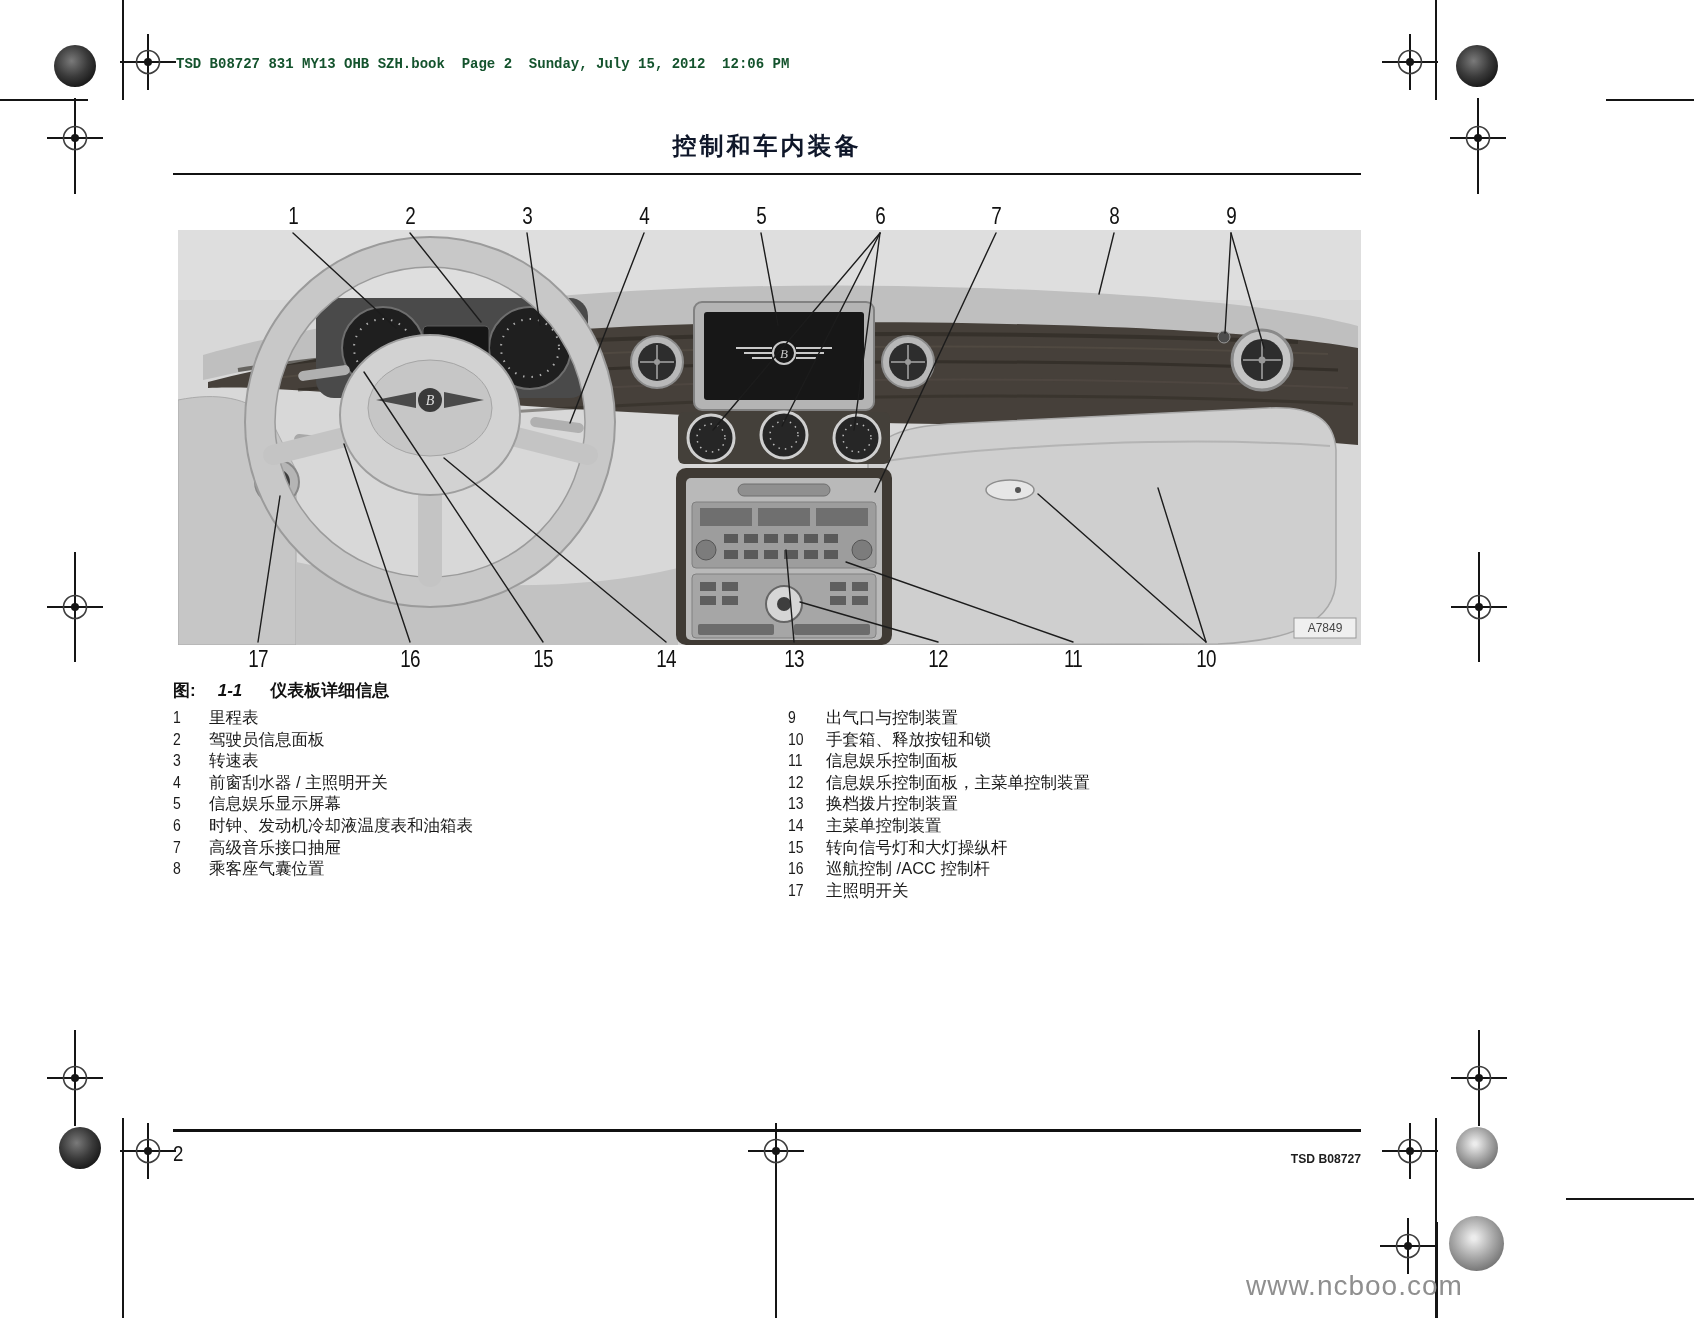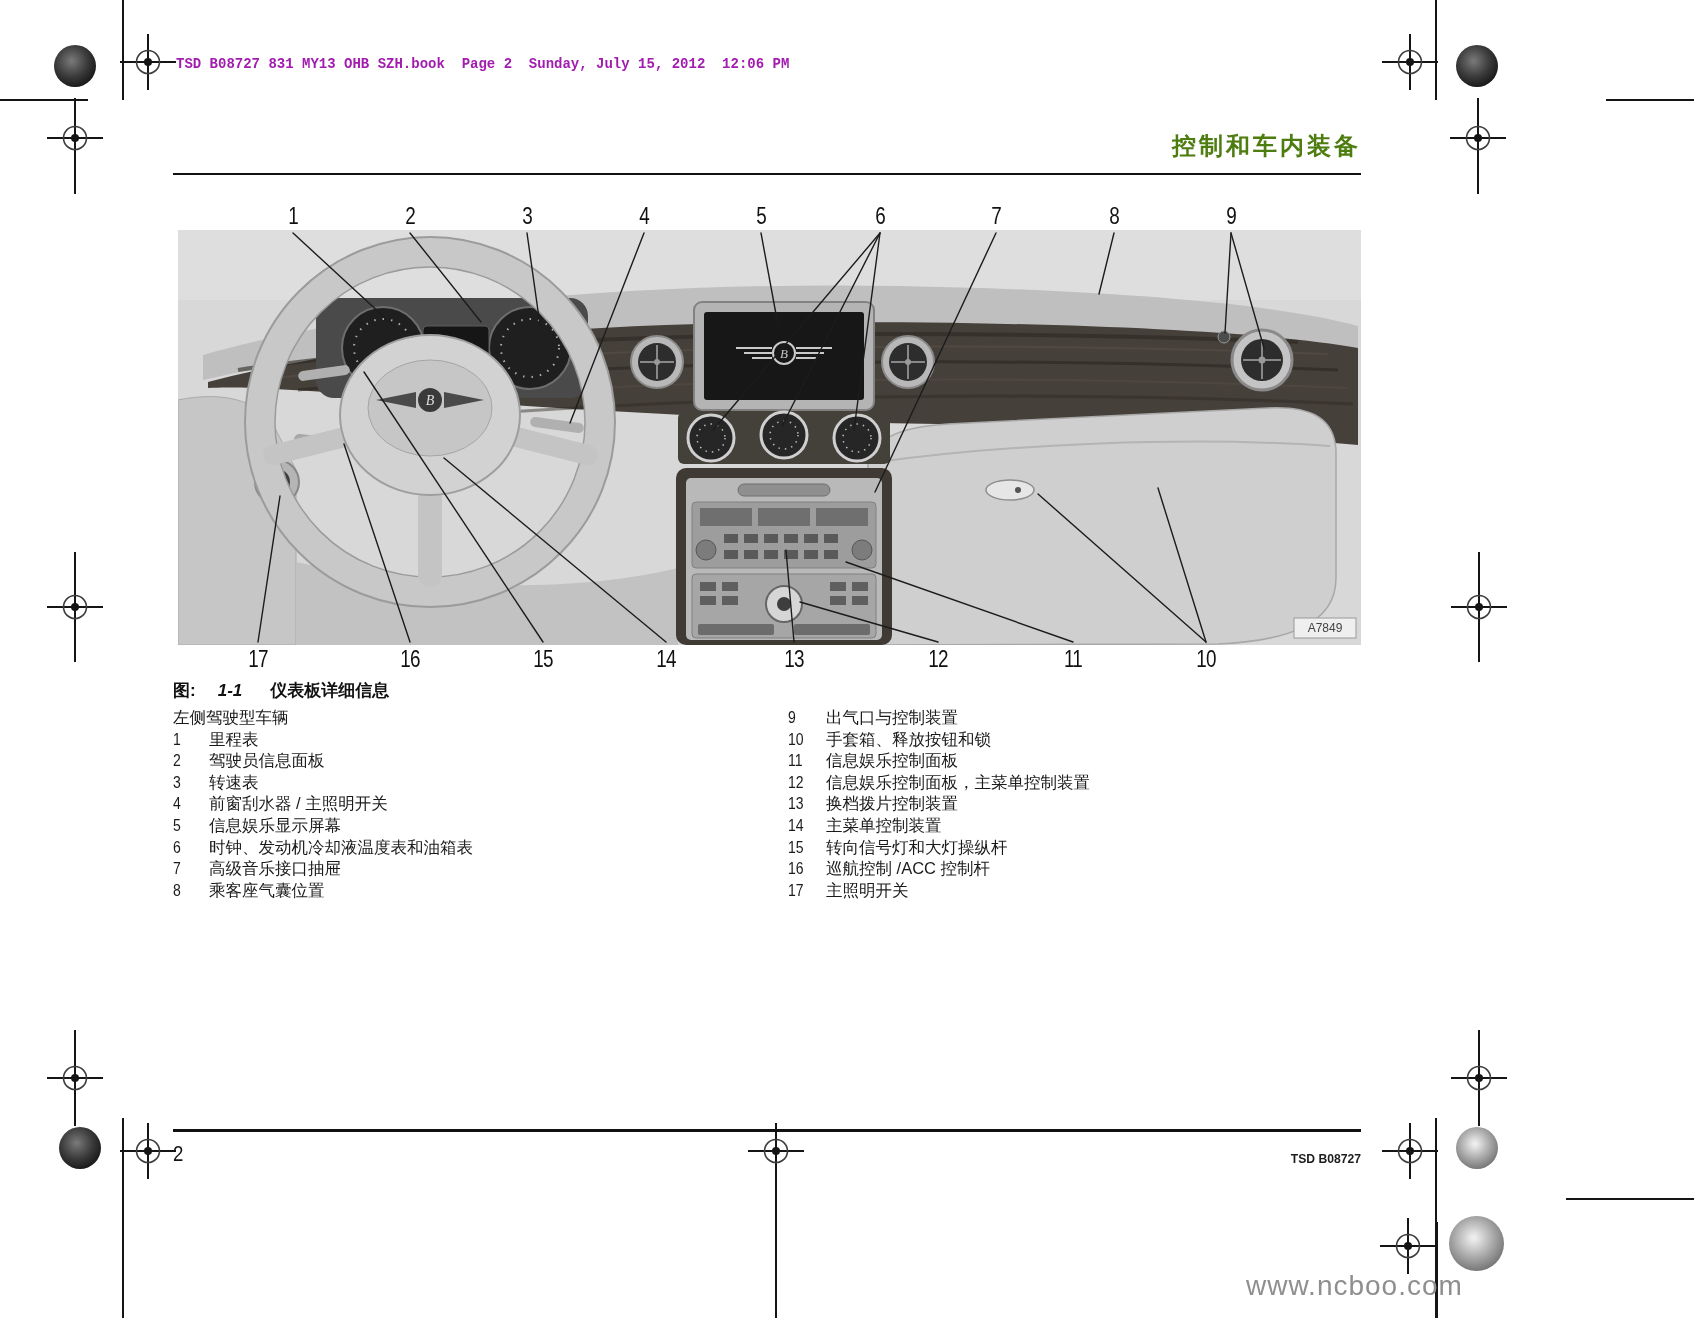"TSD B08727 831 MY13 OHB" .fileheader { color: #a21caf -> #14532d }
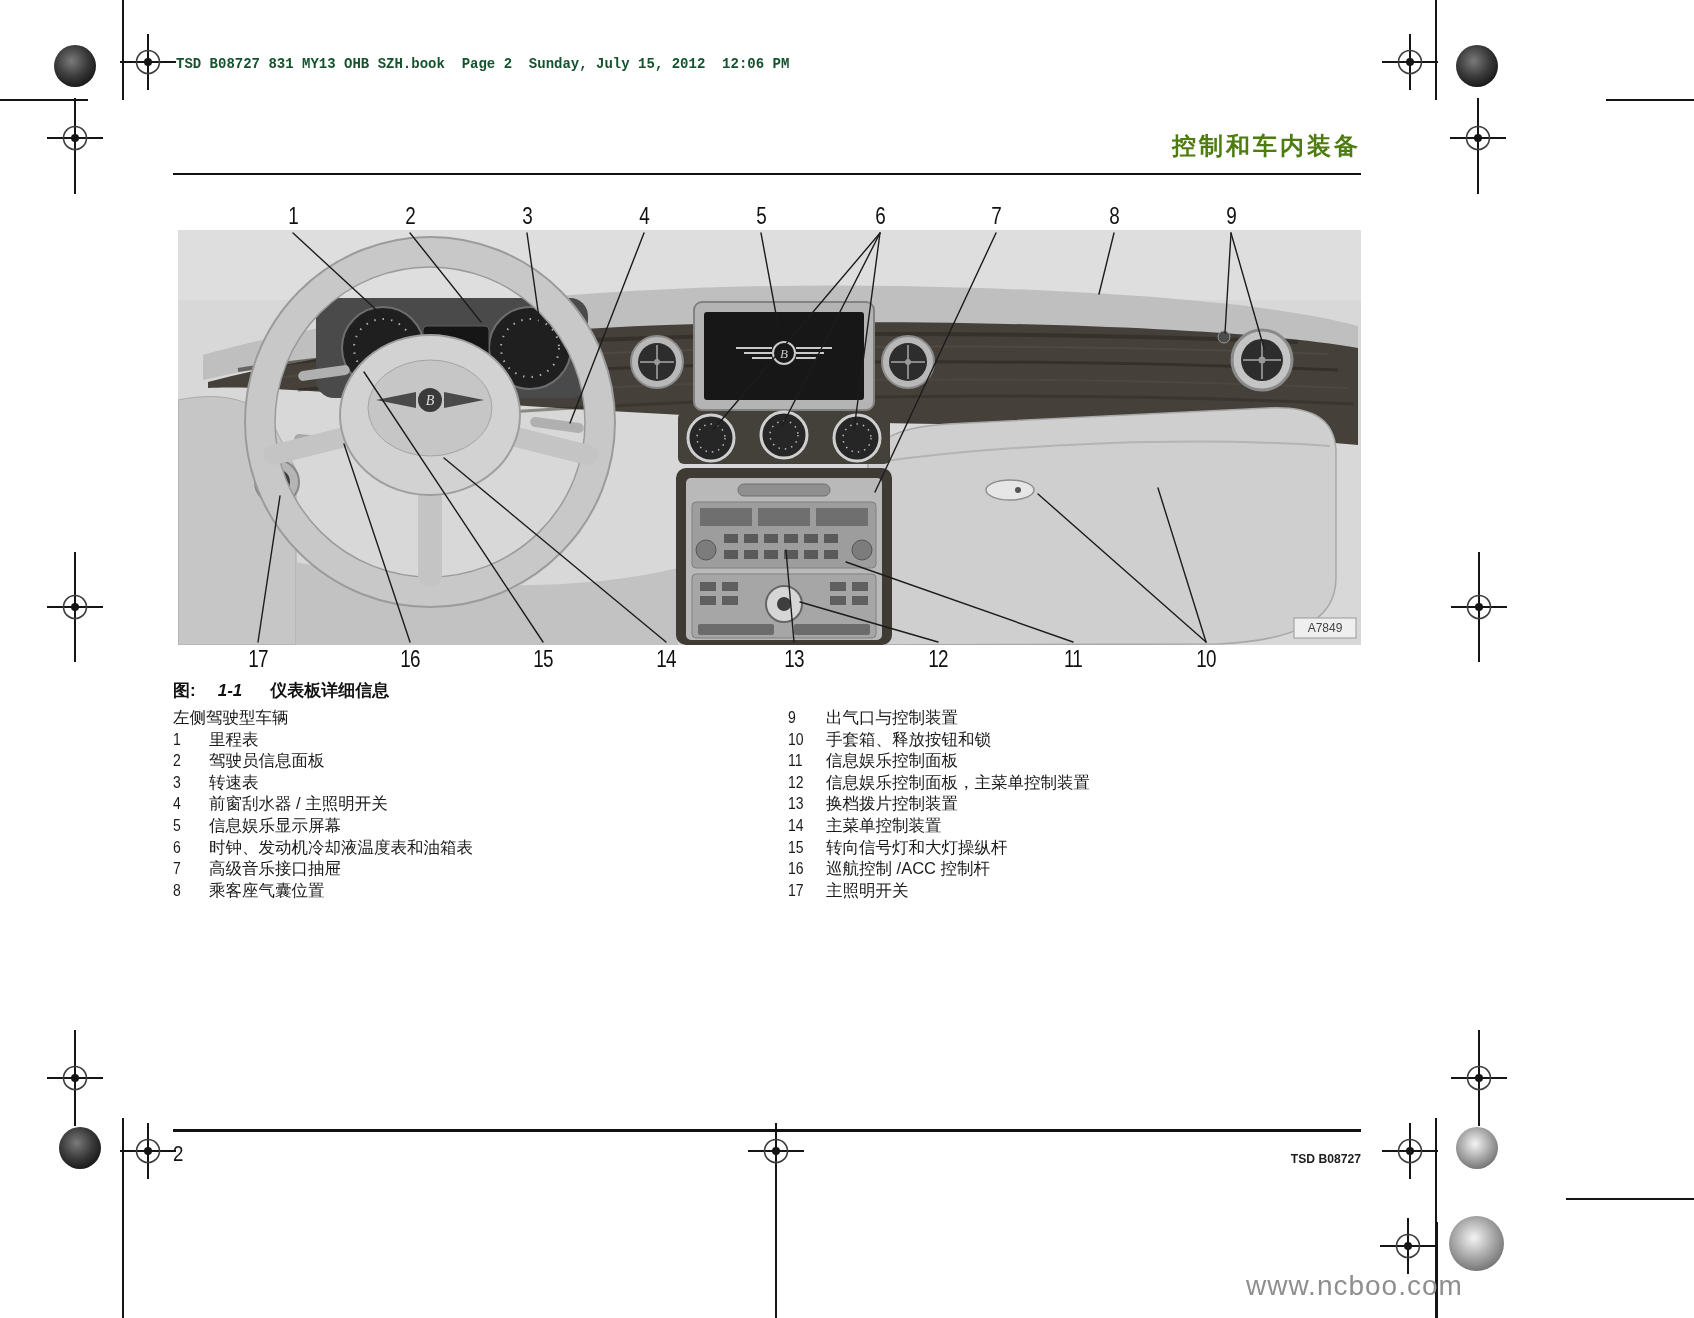"控制和车内装备" .title { color: #4d7c0f -> #0f172a; text-align: right -> center }
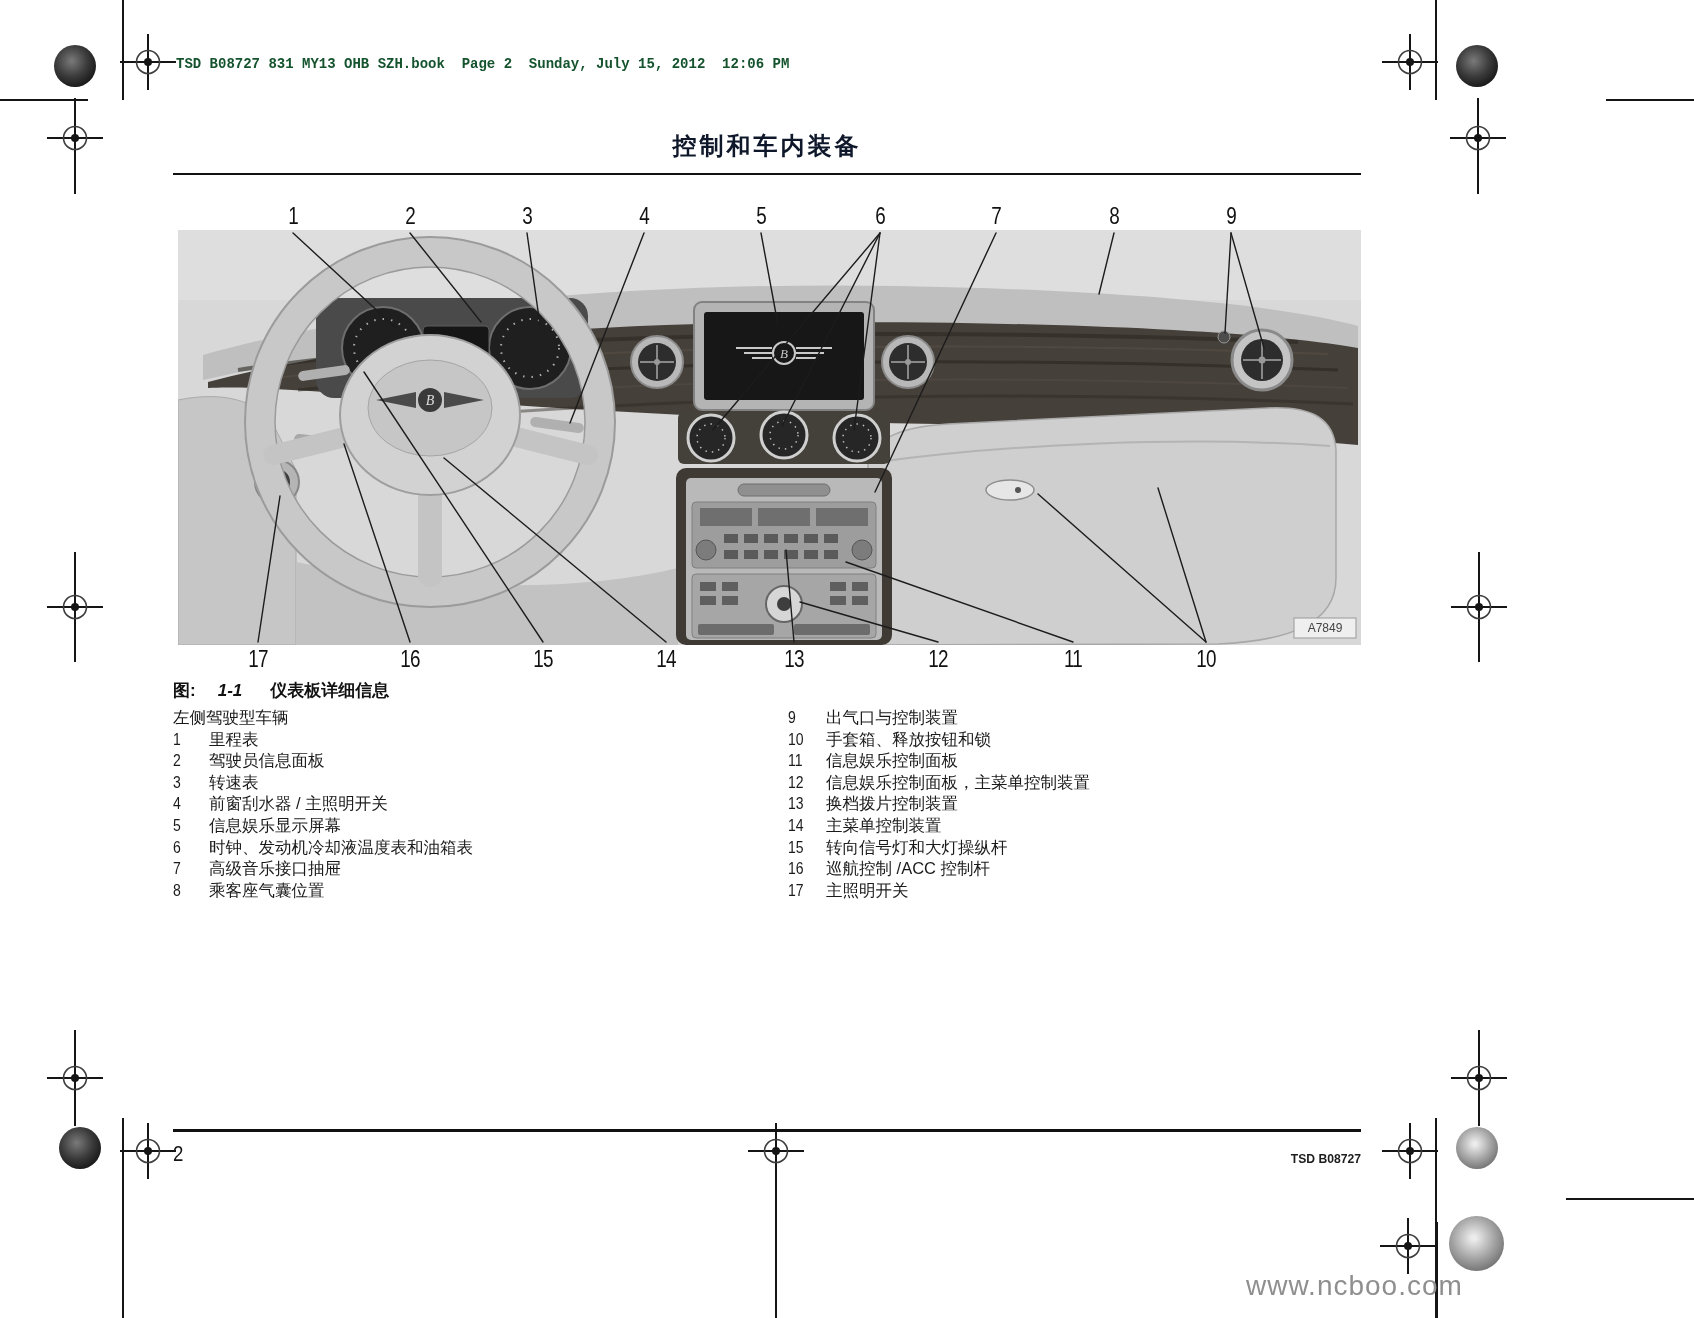"左侧驾驶型车辆" div.lrow { html: <div> <span>左侧驾驶型车辆</span> </div> -> none }
